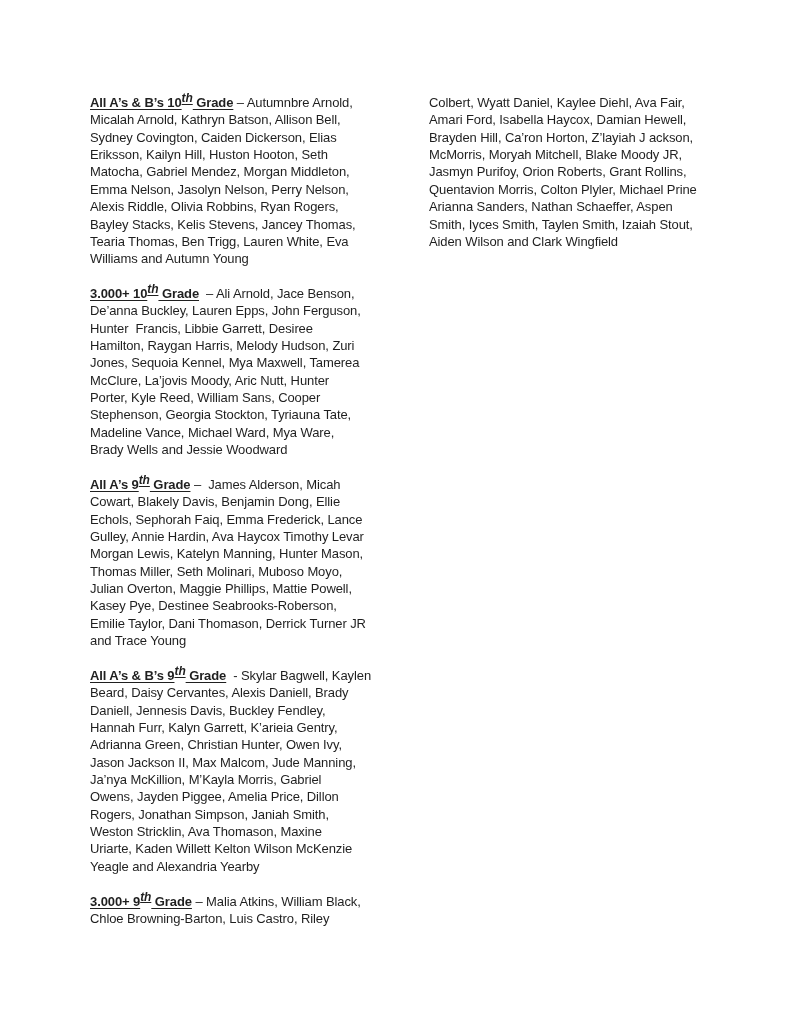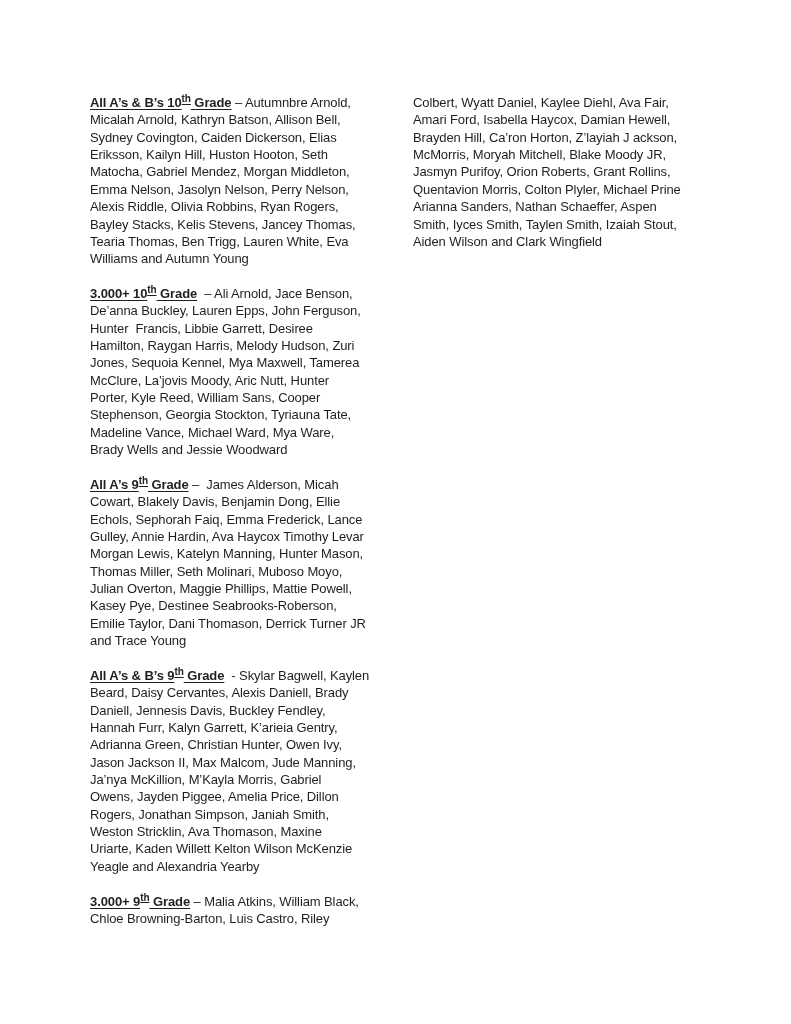"th" sup.hd { font-size: 10px -> 12px; font-style: none -> italic }
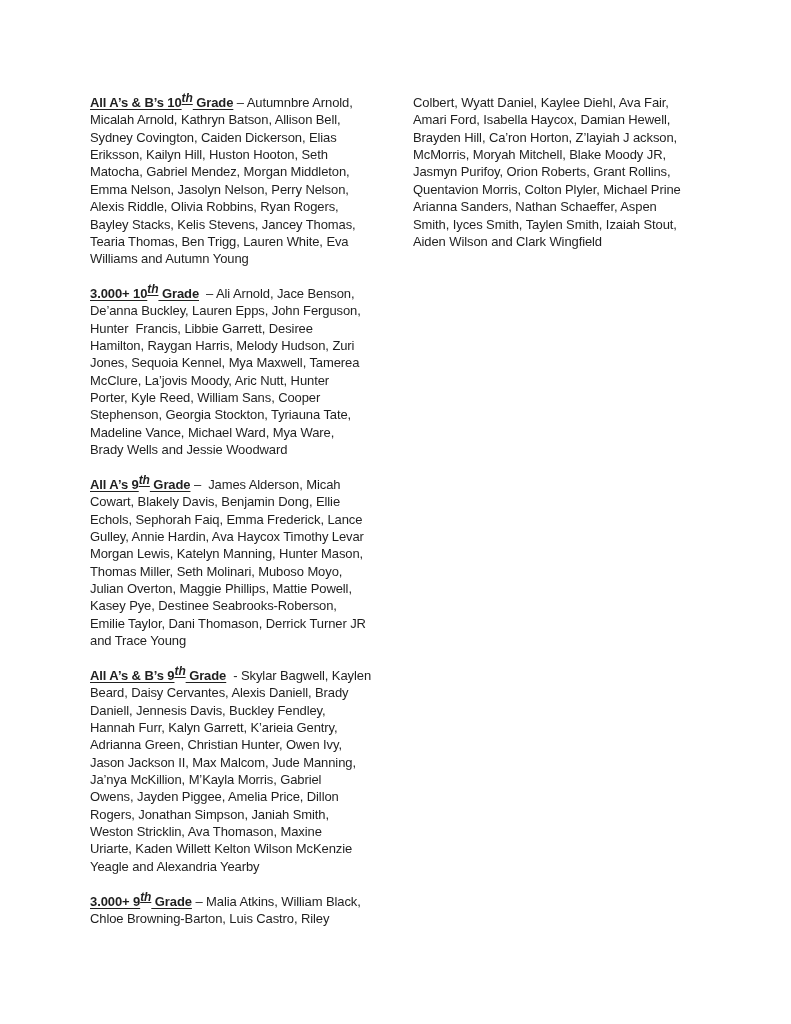"Colbert, Wyatt Daniel, Kaylee Diehl," .column.right { left: 413px -> 429px }
